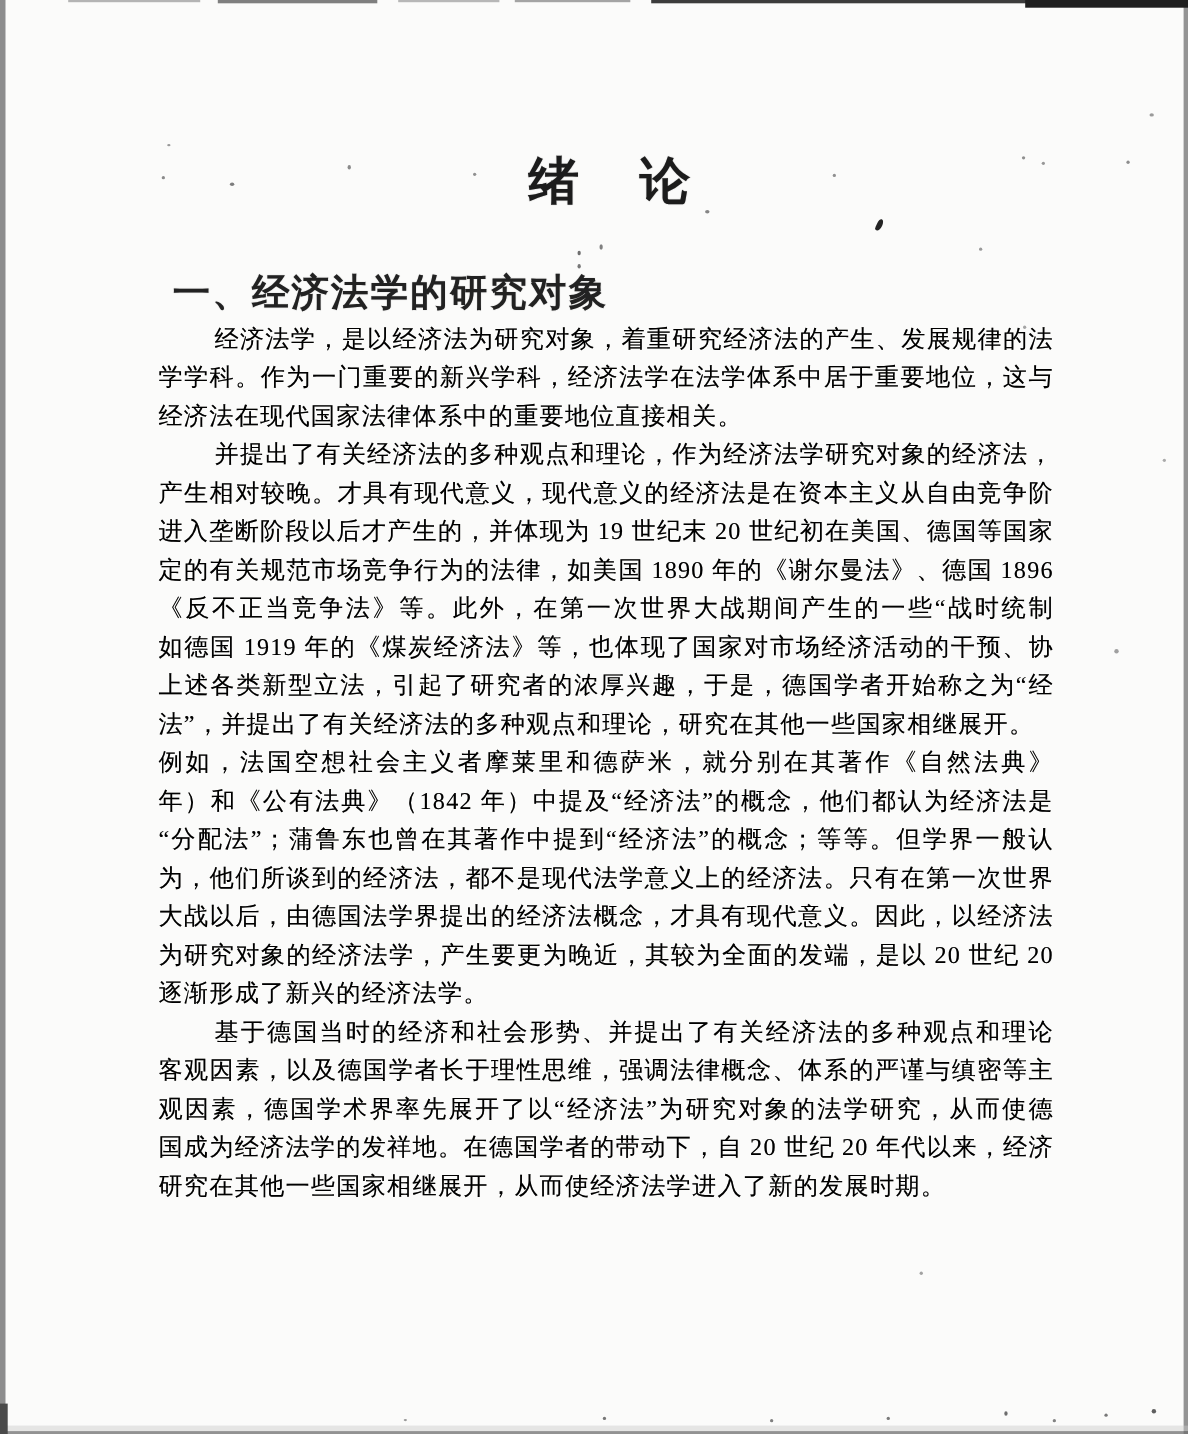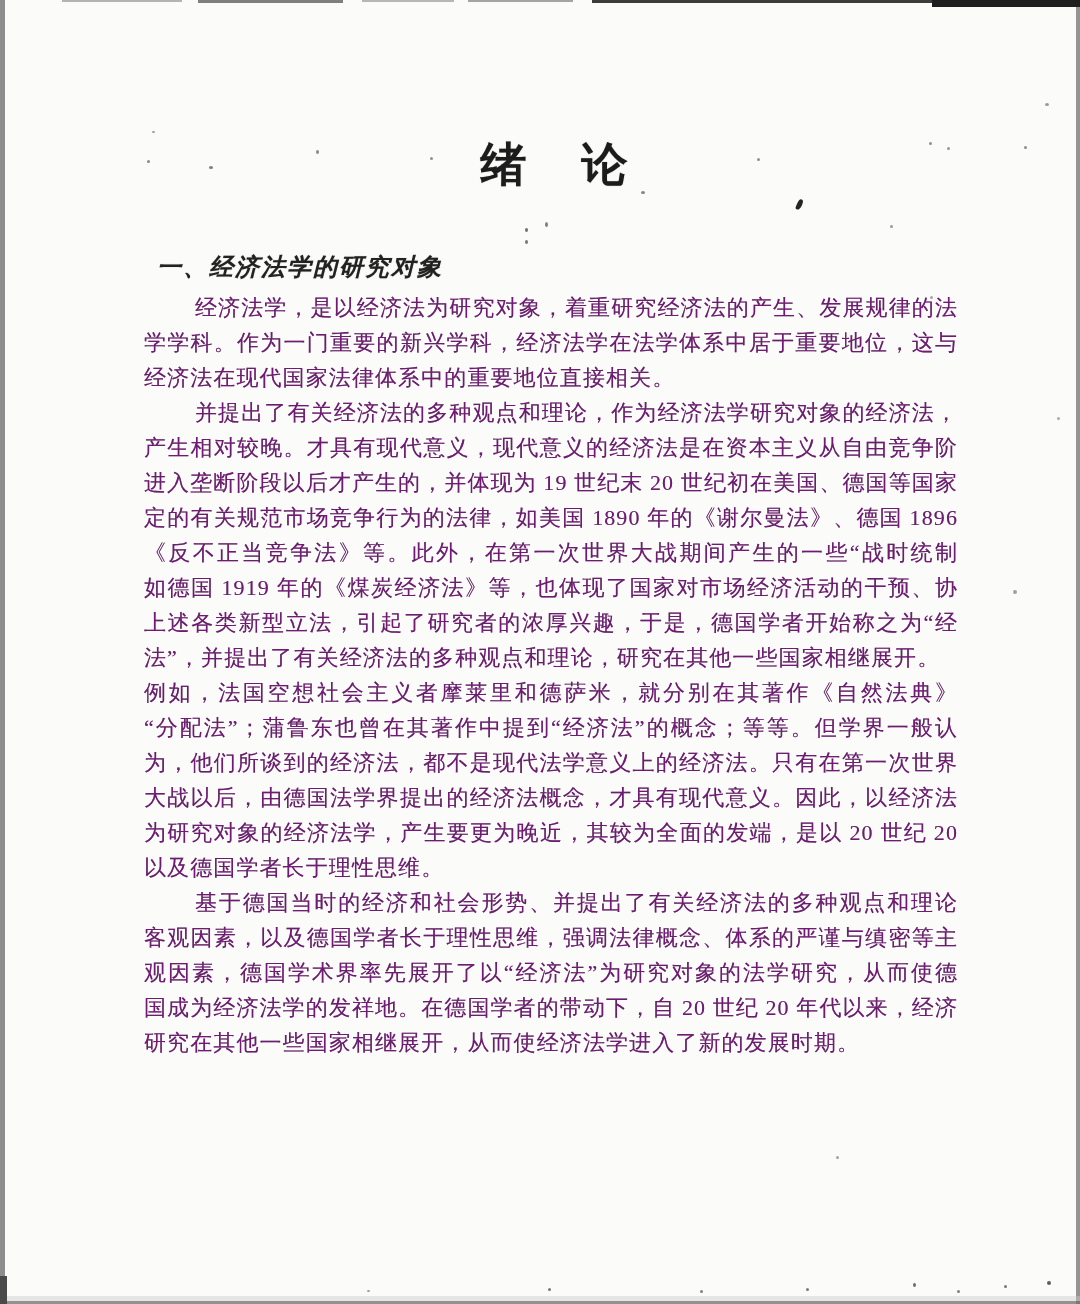"一、经济法学的研究对象" .section-heading { font-size: 24px -> 34px; font-style: italic -> none }
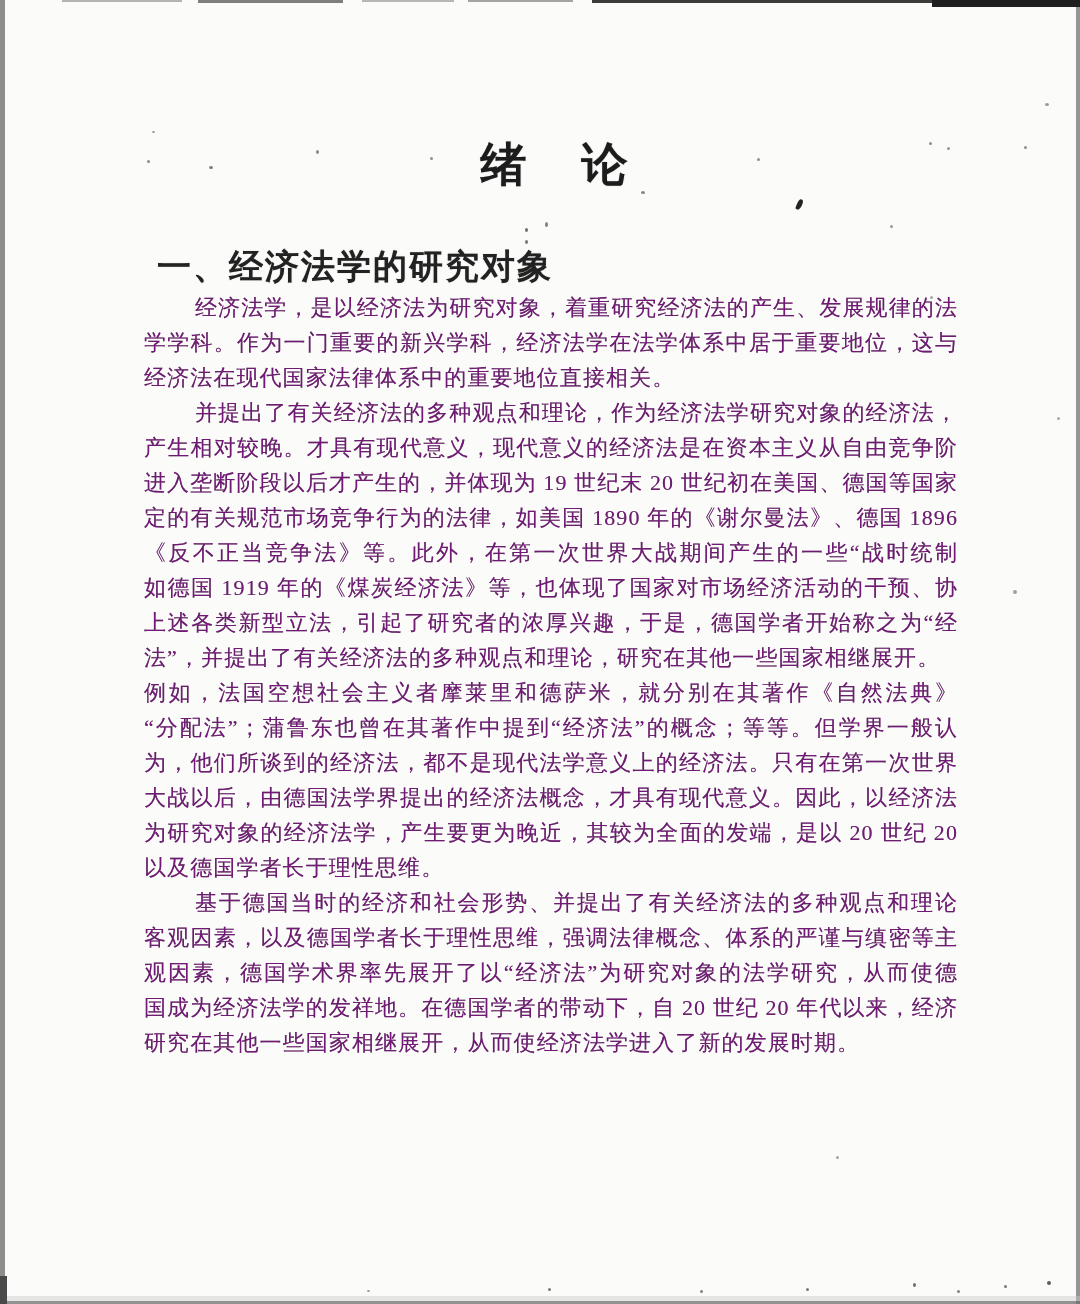"经济法学，是以经济法为研究对象，着重研究经济法的产生、发展规律的法" .body-text { color: #701a75 -> #000000 }
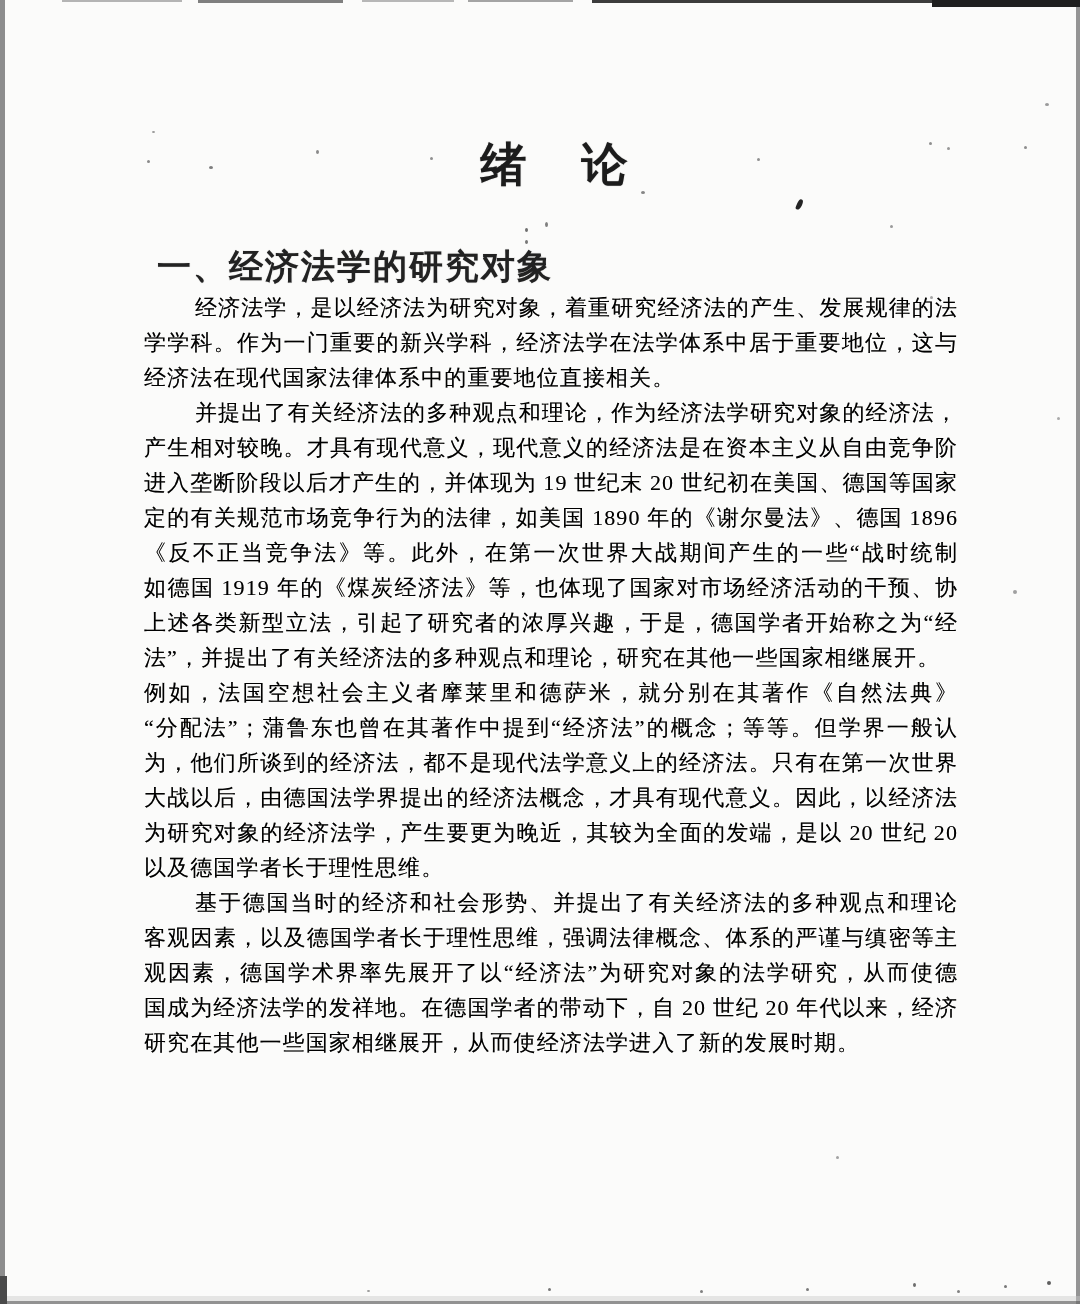"年）和《公有法典》（1842 年）中提及“经济法”的概念，他们都认为经济法是" div.body-line { html: none -> <div>年）和《公有法典》（1842 年）中提及“经济法”的概念，他们都认为经济法是</div> }
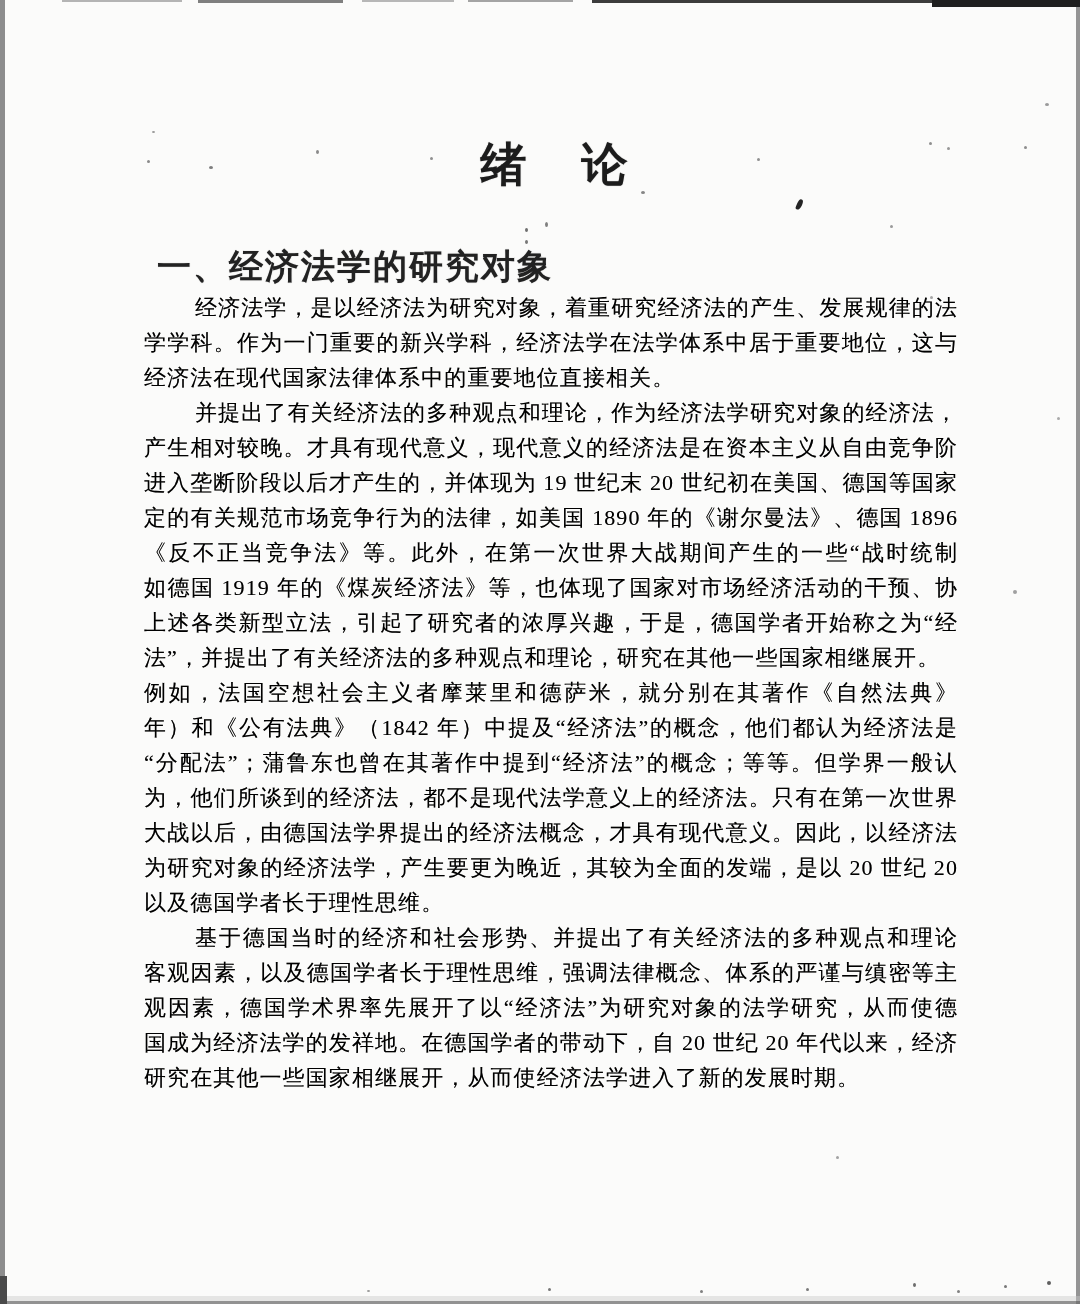"以及德国学者长于理性思维。" div.body-line { text: 以及德国学者长于理性思维 -> 逐渐形成了新兴的经济法学 }
